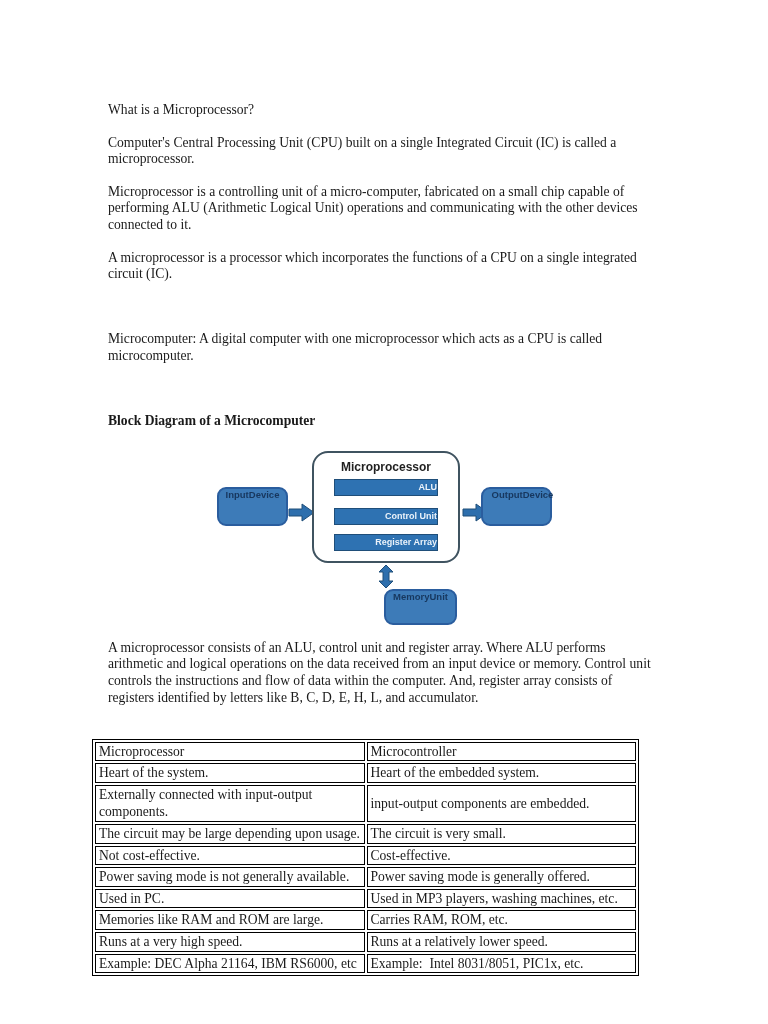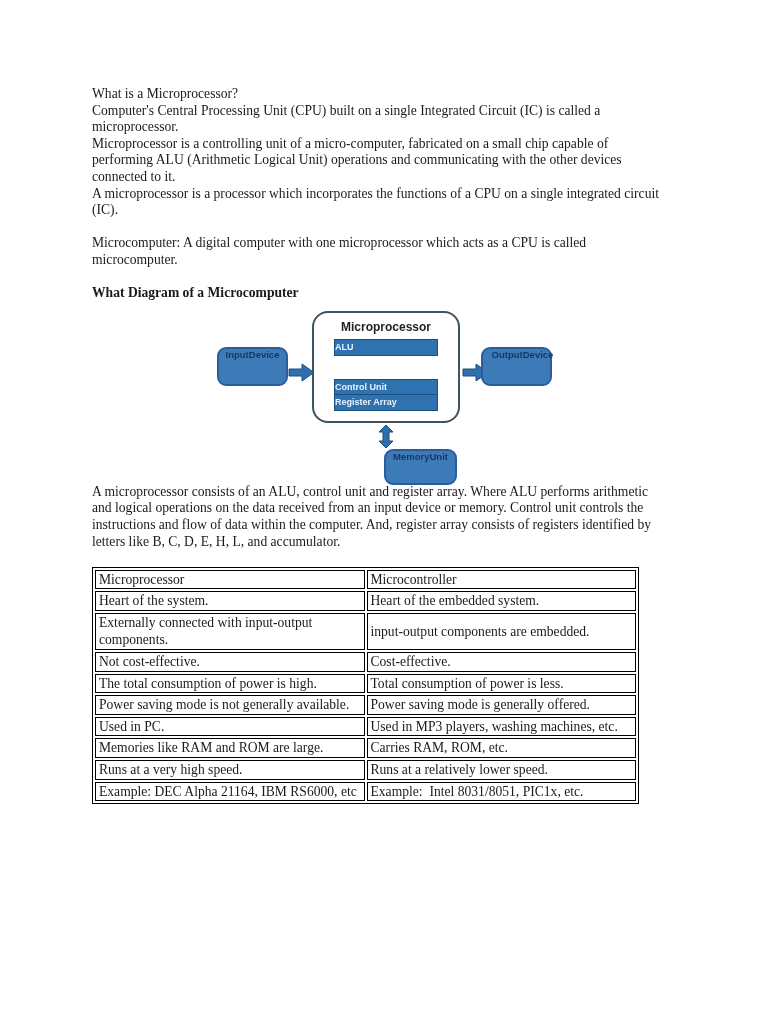"What is a Microprocessor?" .para { margin: 0 -> 16px }
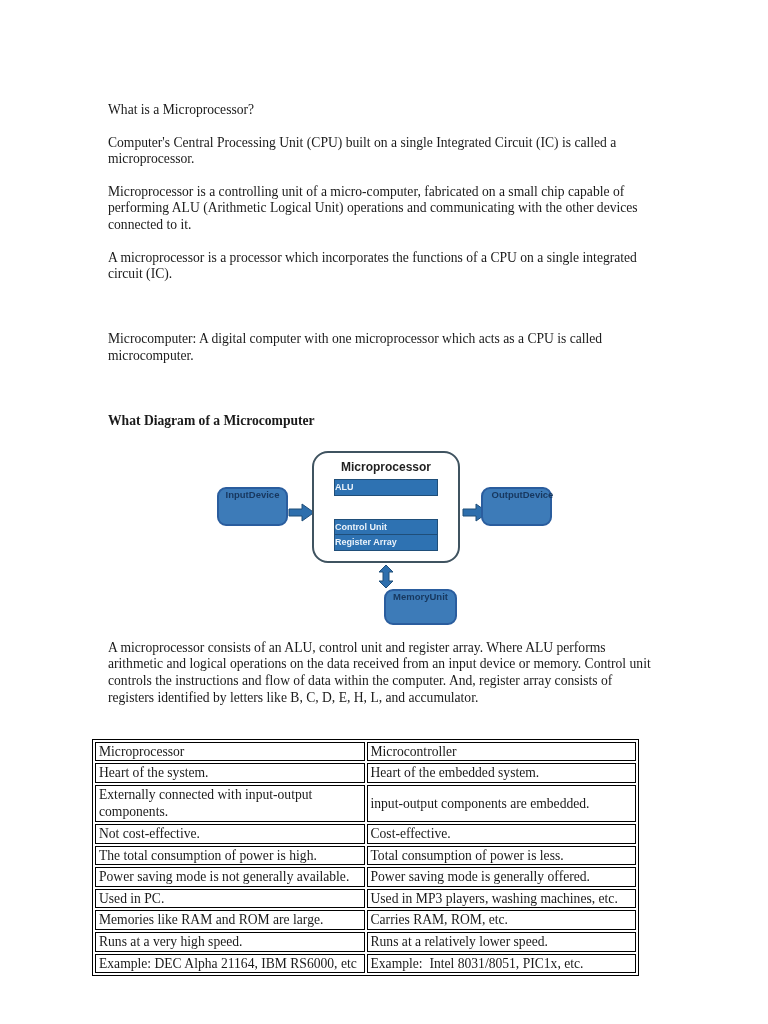"What Diagram of a Microcomputer" p.para { text: What -> Block }
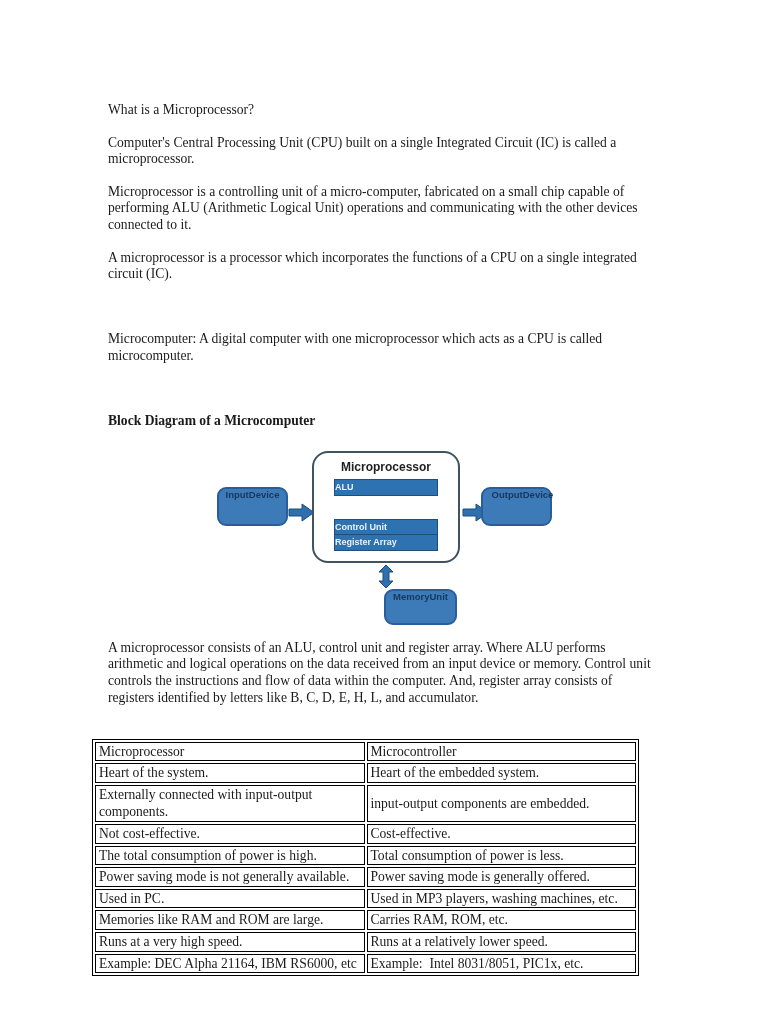"ALU" .dbar { text-align: left -> right }
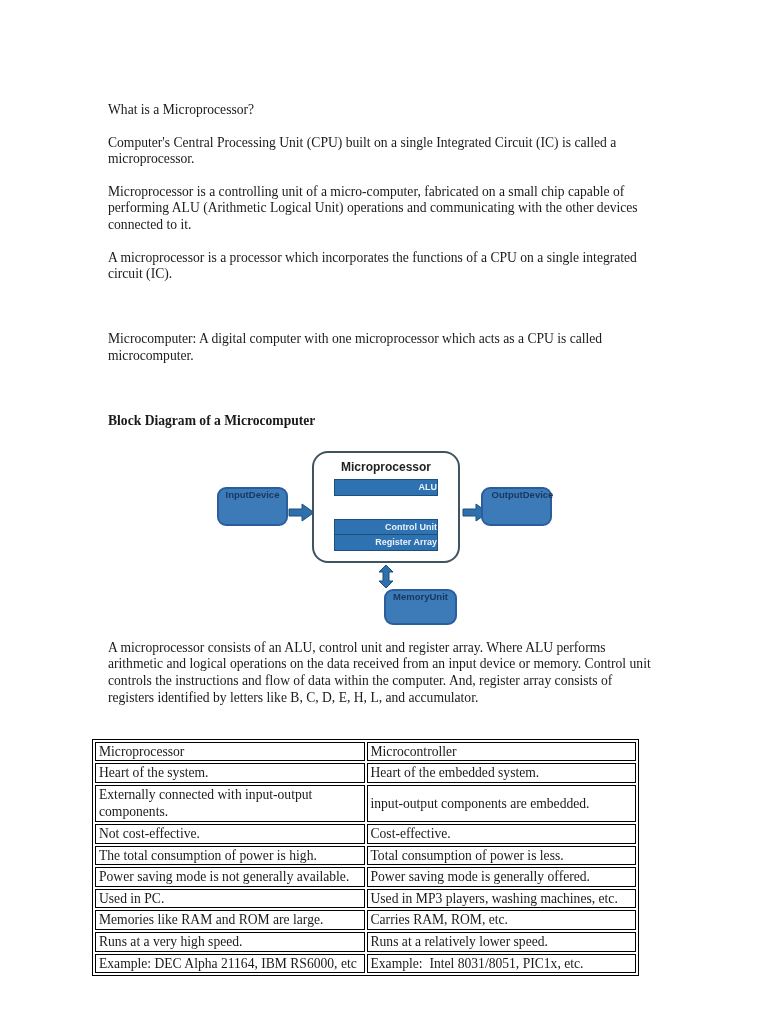"Control Unit" .dbar-cu { top: 66px -> 55px }
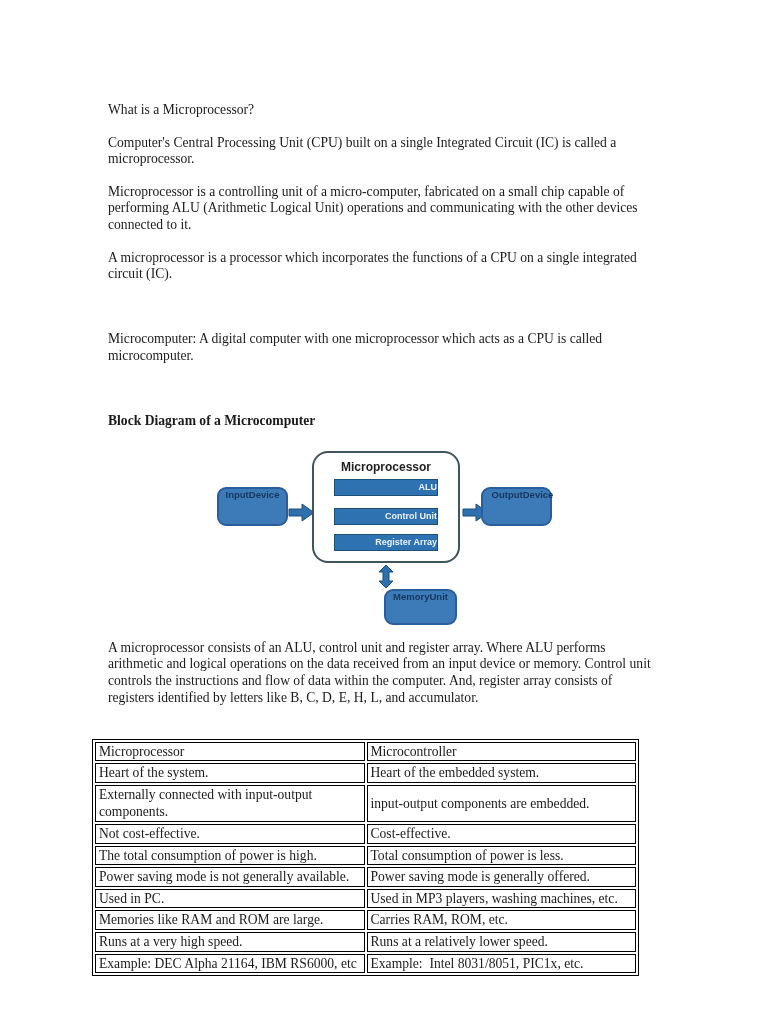"The circuit may be large" tr { html: none -> <tr> <td>The circuit may be large depending upon usage.</td> <td>The circuit is very small.</td> </tr> }
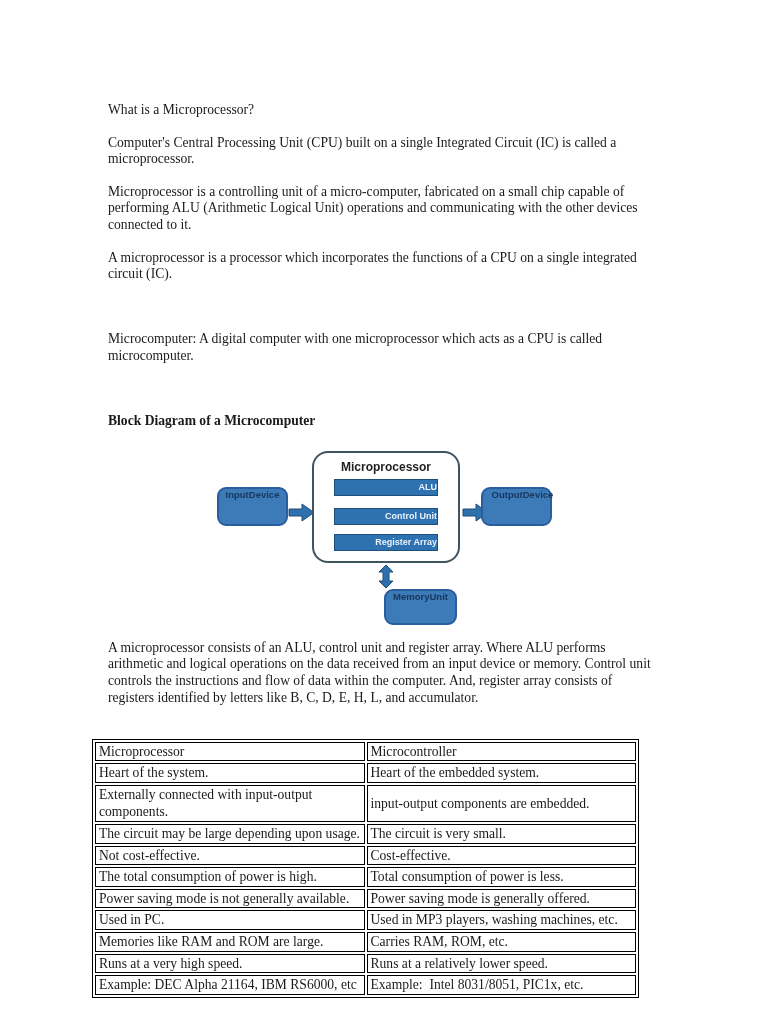"The total consumption of power" tr { html: <tr> <td>The total consumption of power is high.</td> <td>Total consumption of power is less.</td> </tr> -> none }
